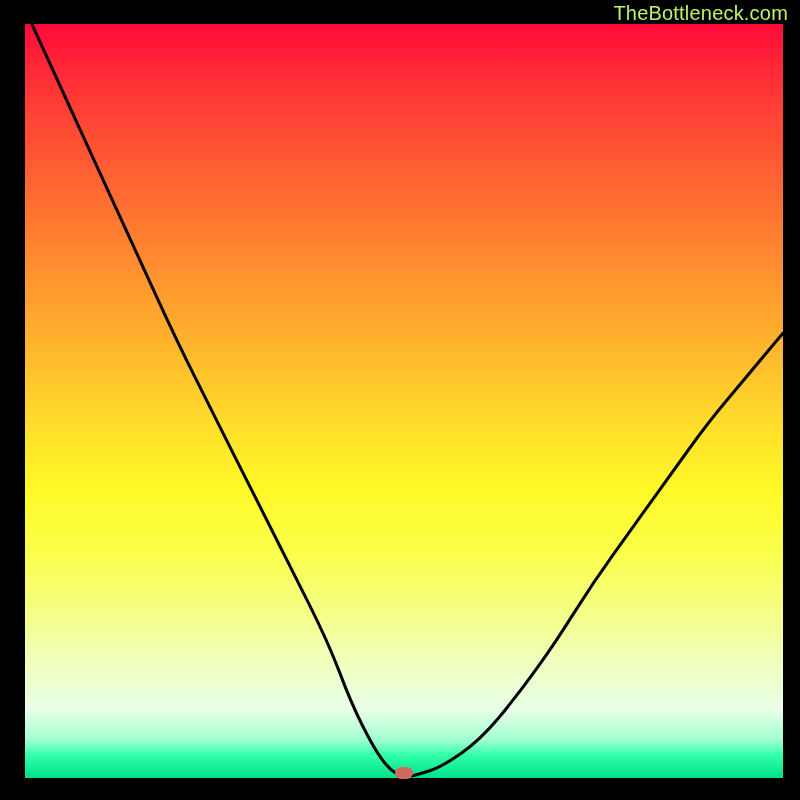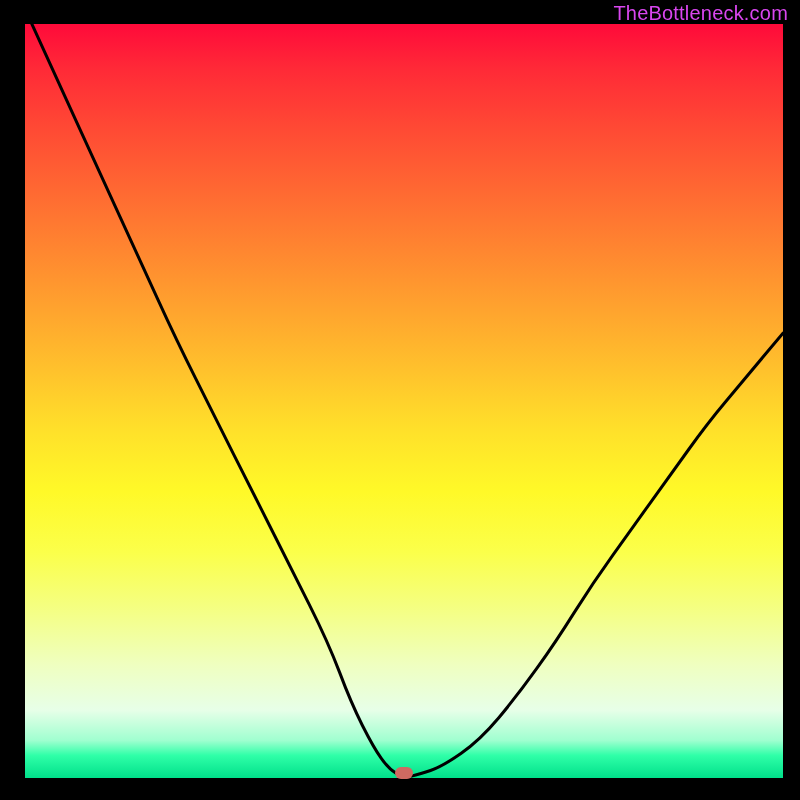"TheBottleneck.com" .watermark { color: #d946ef -> #bef264 }
